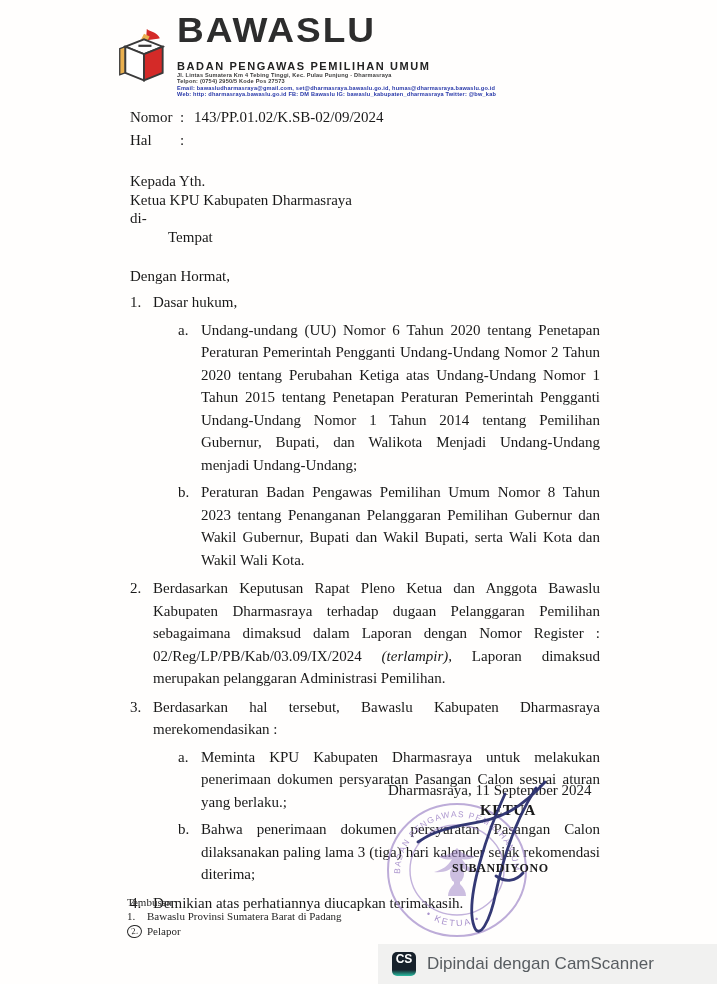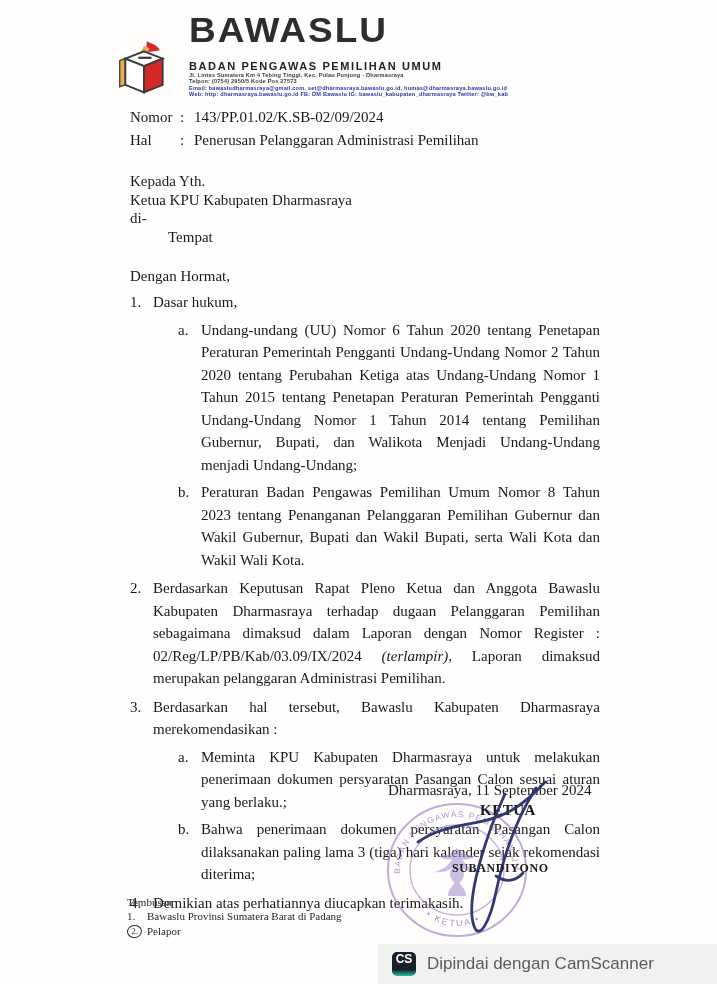"BAWASLU" .letterhead { align-items: flex-end -> center; gap: 17px -> 5px }
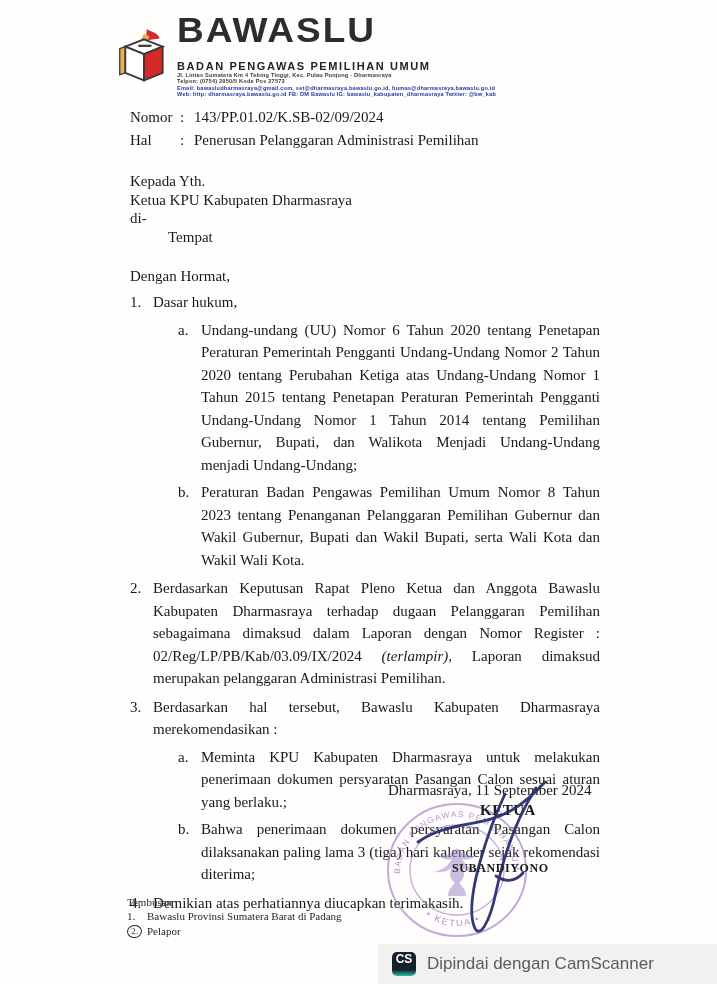"Penerusan Pelanggaran Administrasi" span { html: <span>Penerusan Pelanggaran Administrasi Pemilihan</span> -> none }
